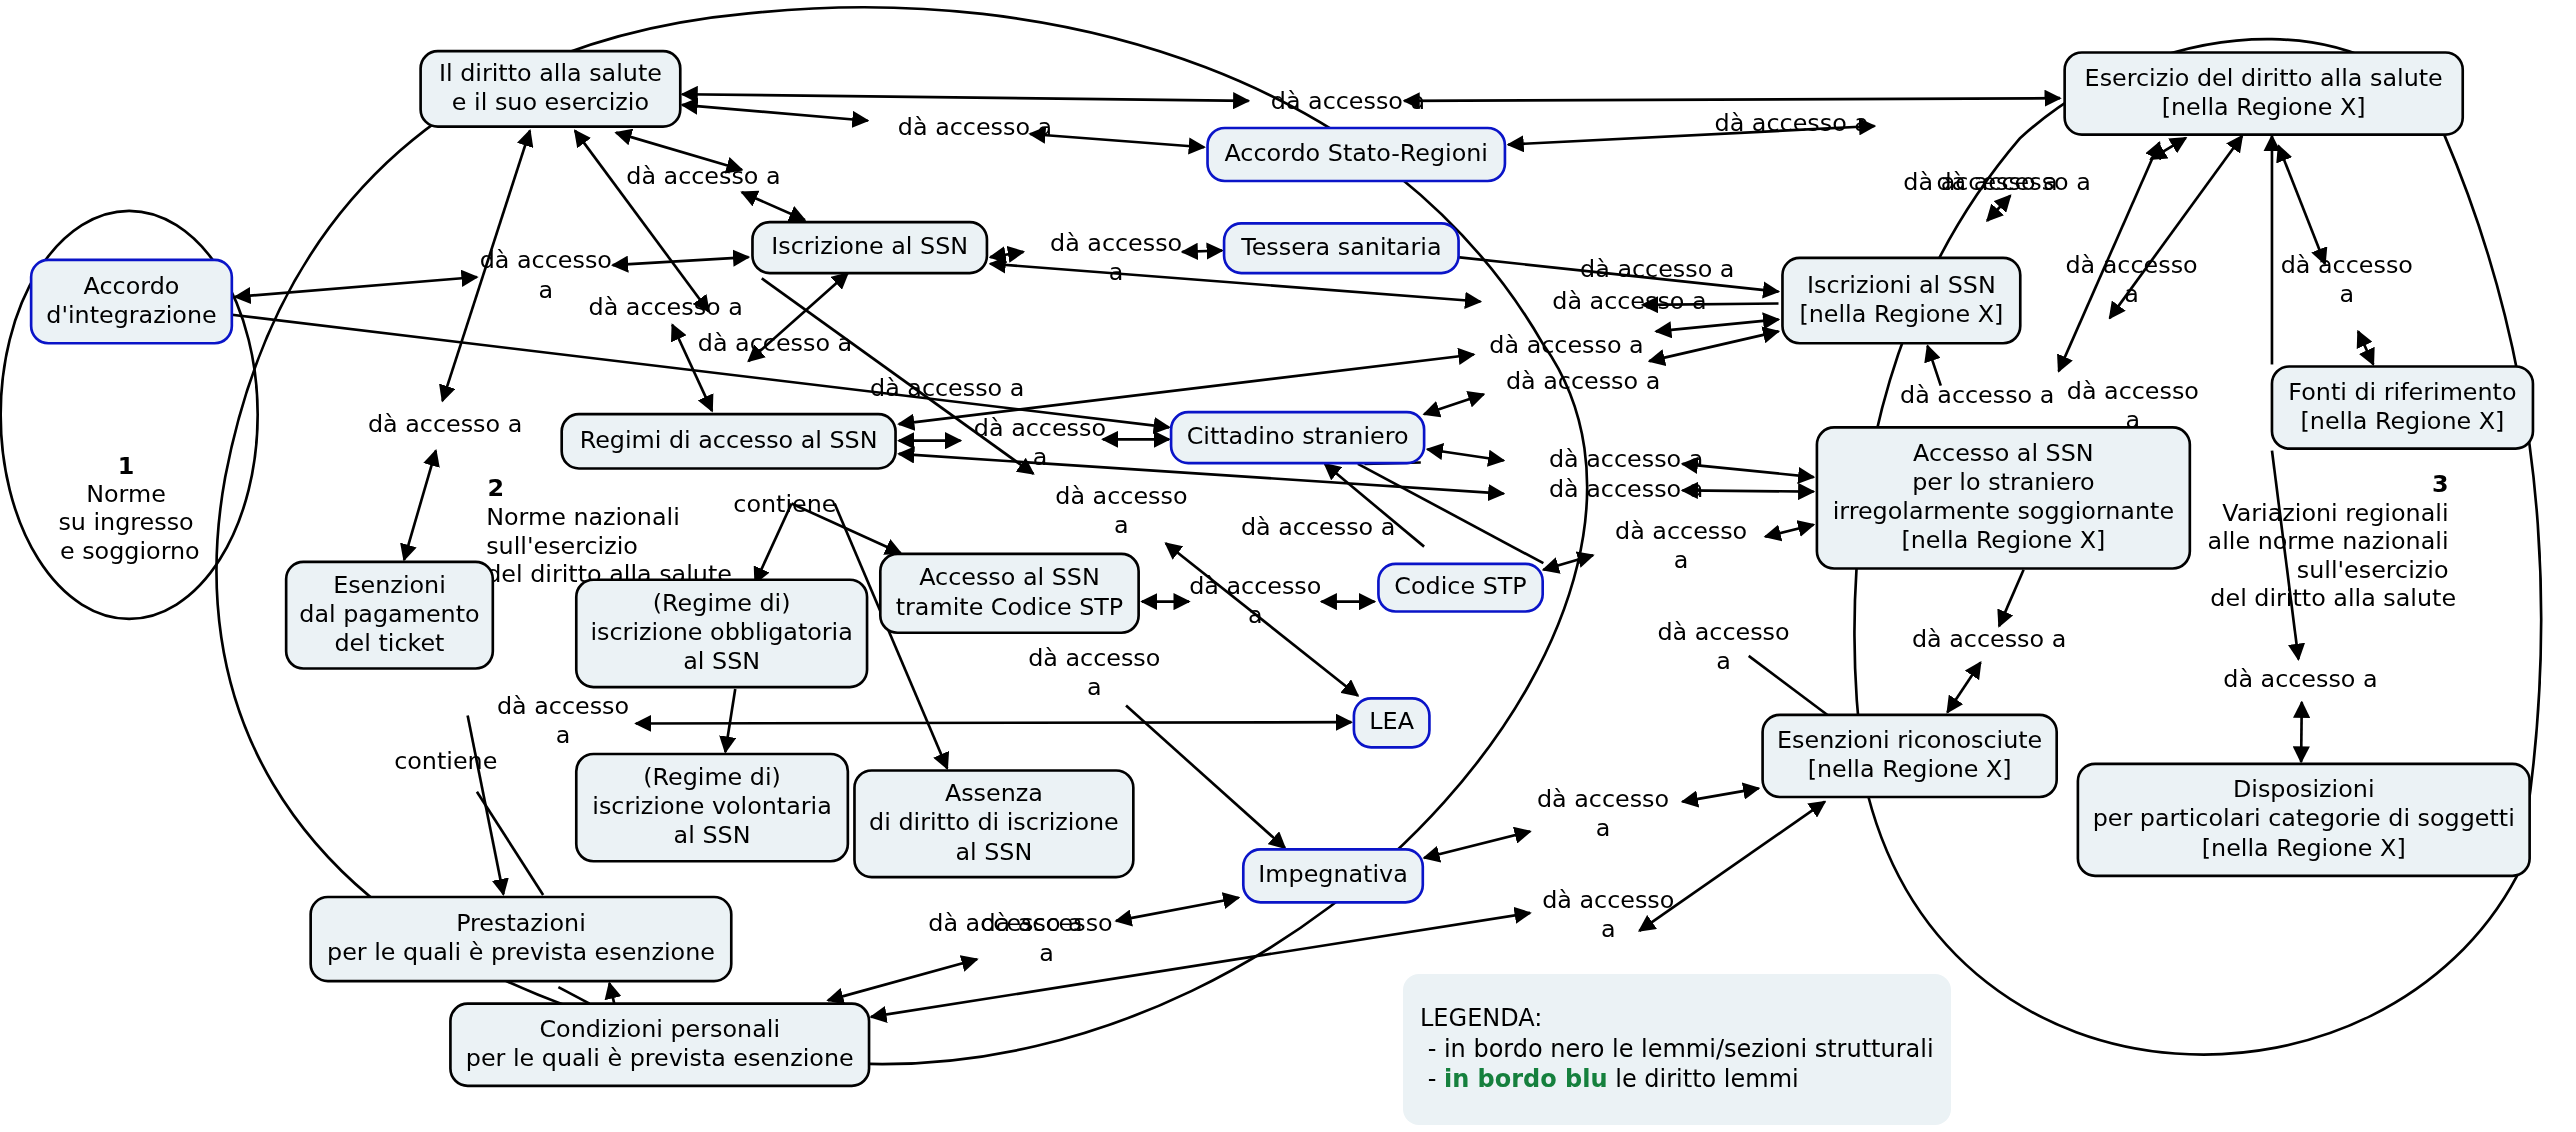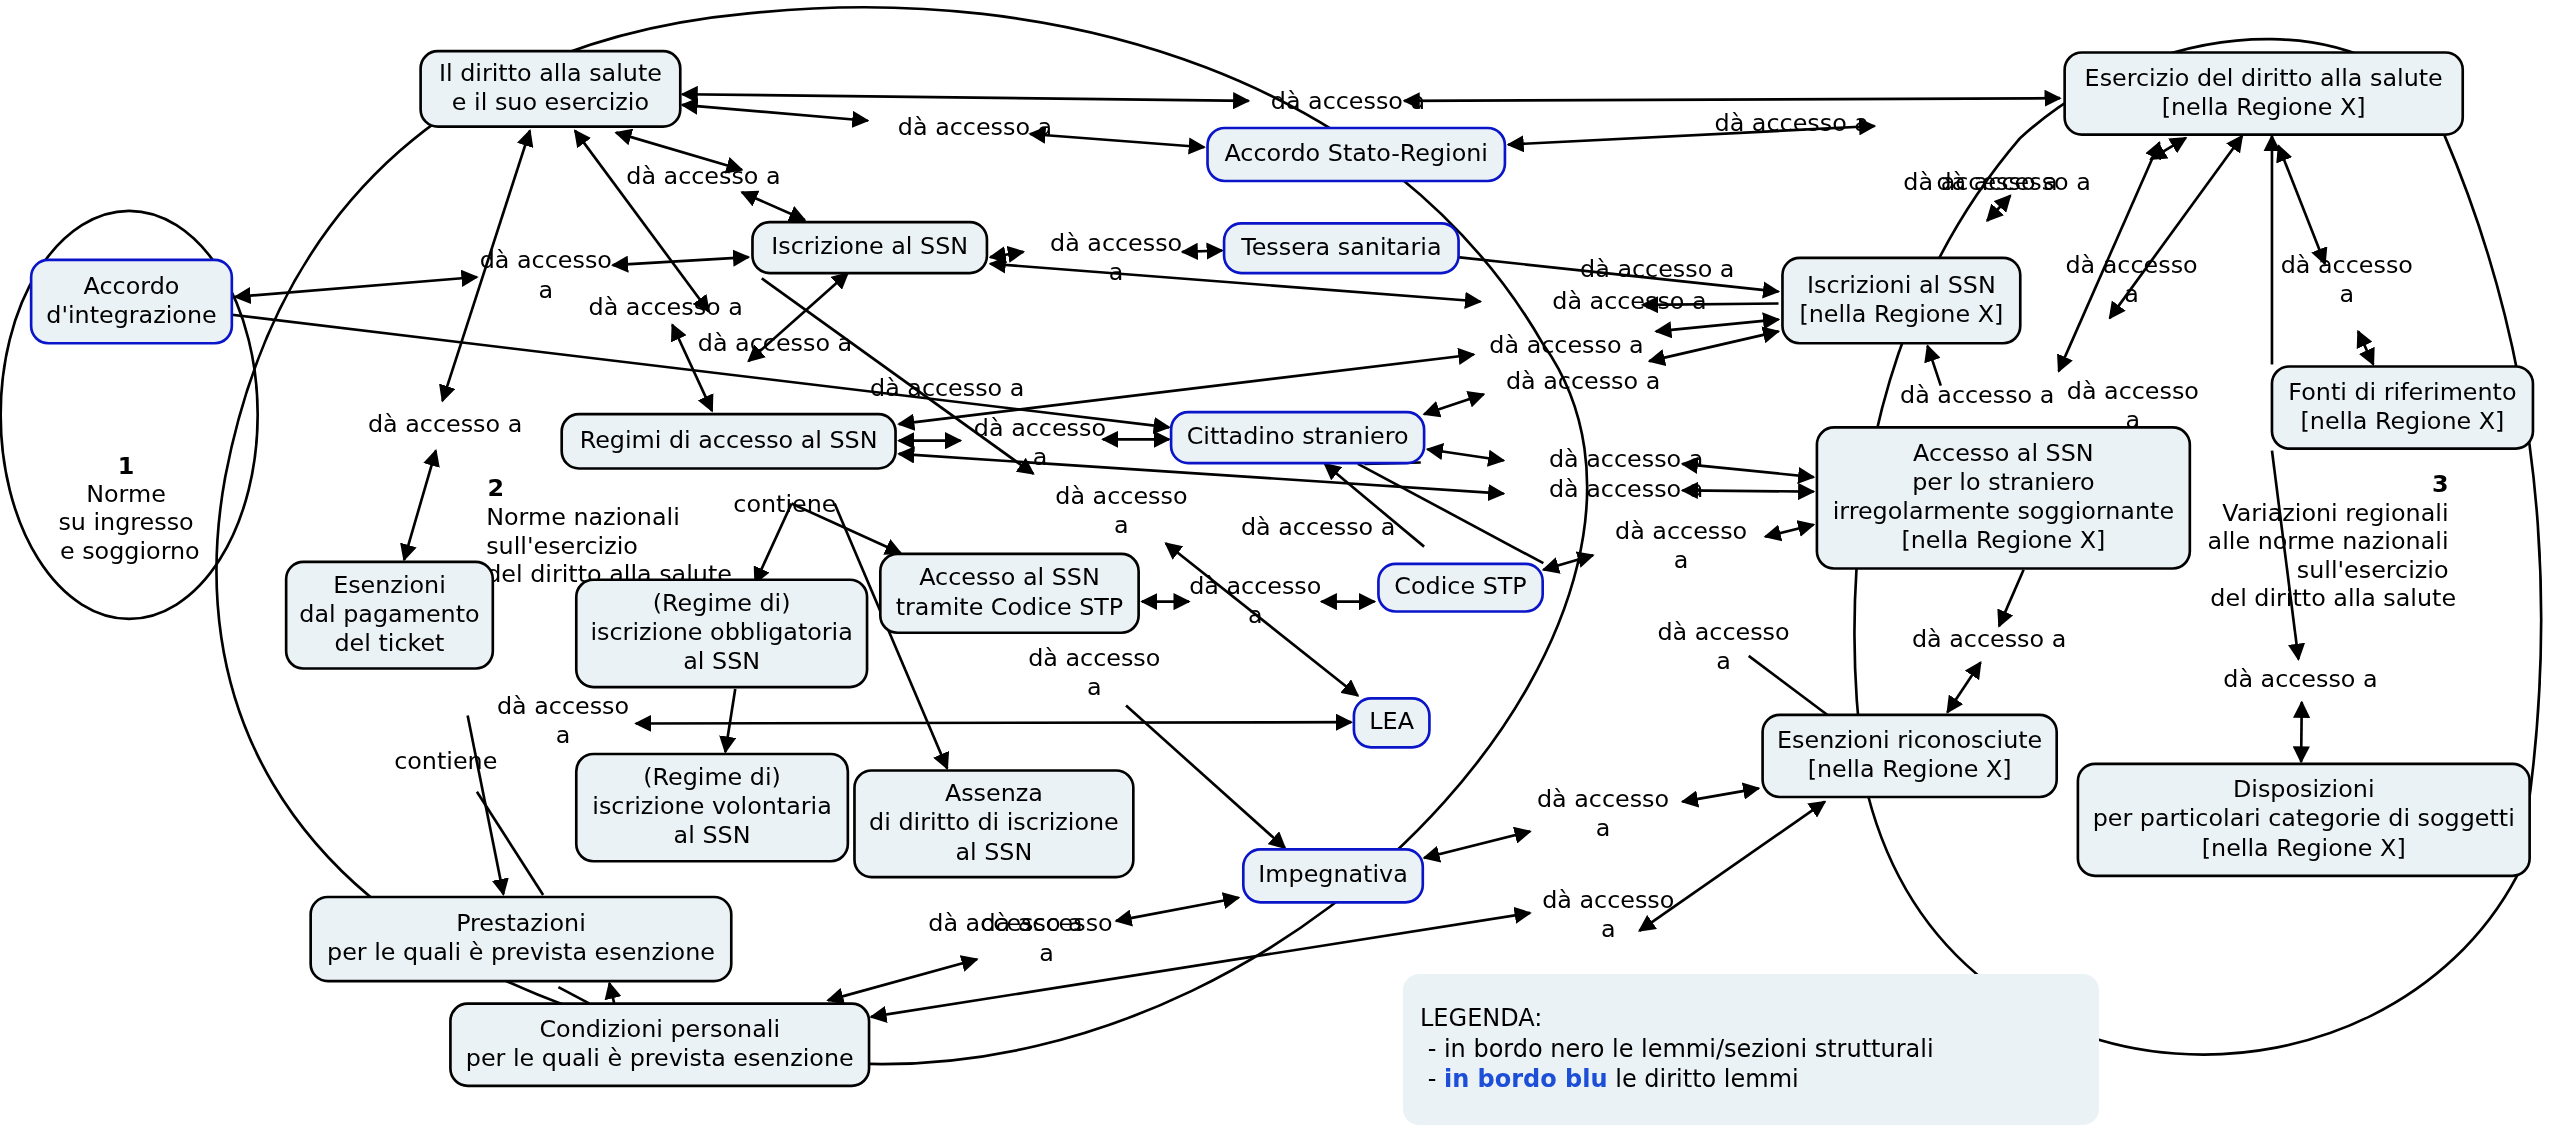"LEGENDA:" .legend-box { width: 696px -> 548px }
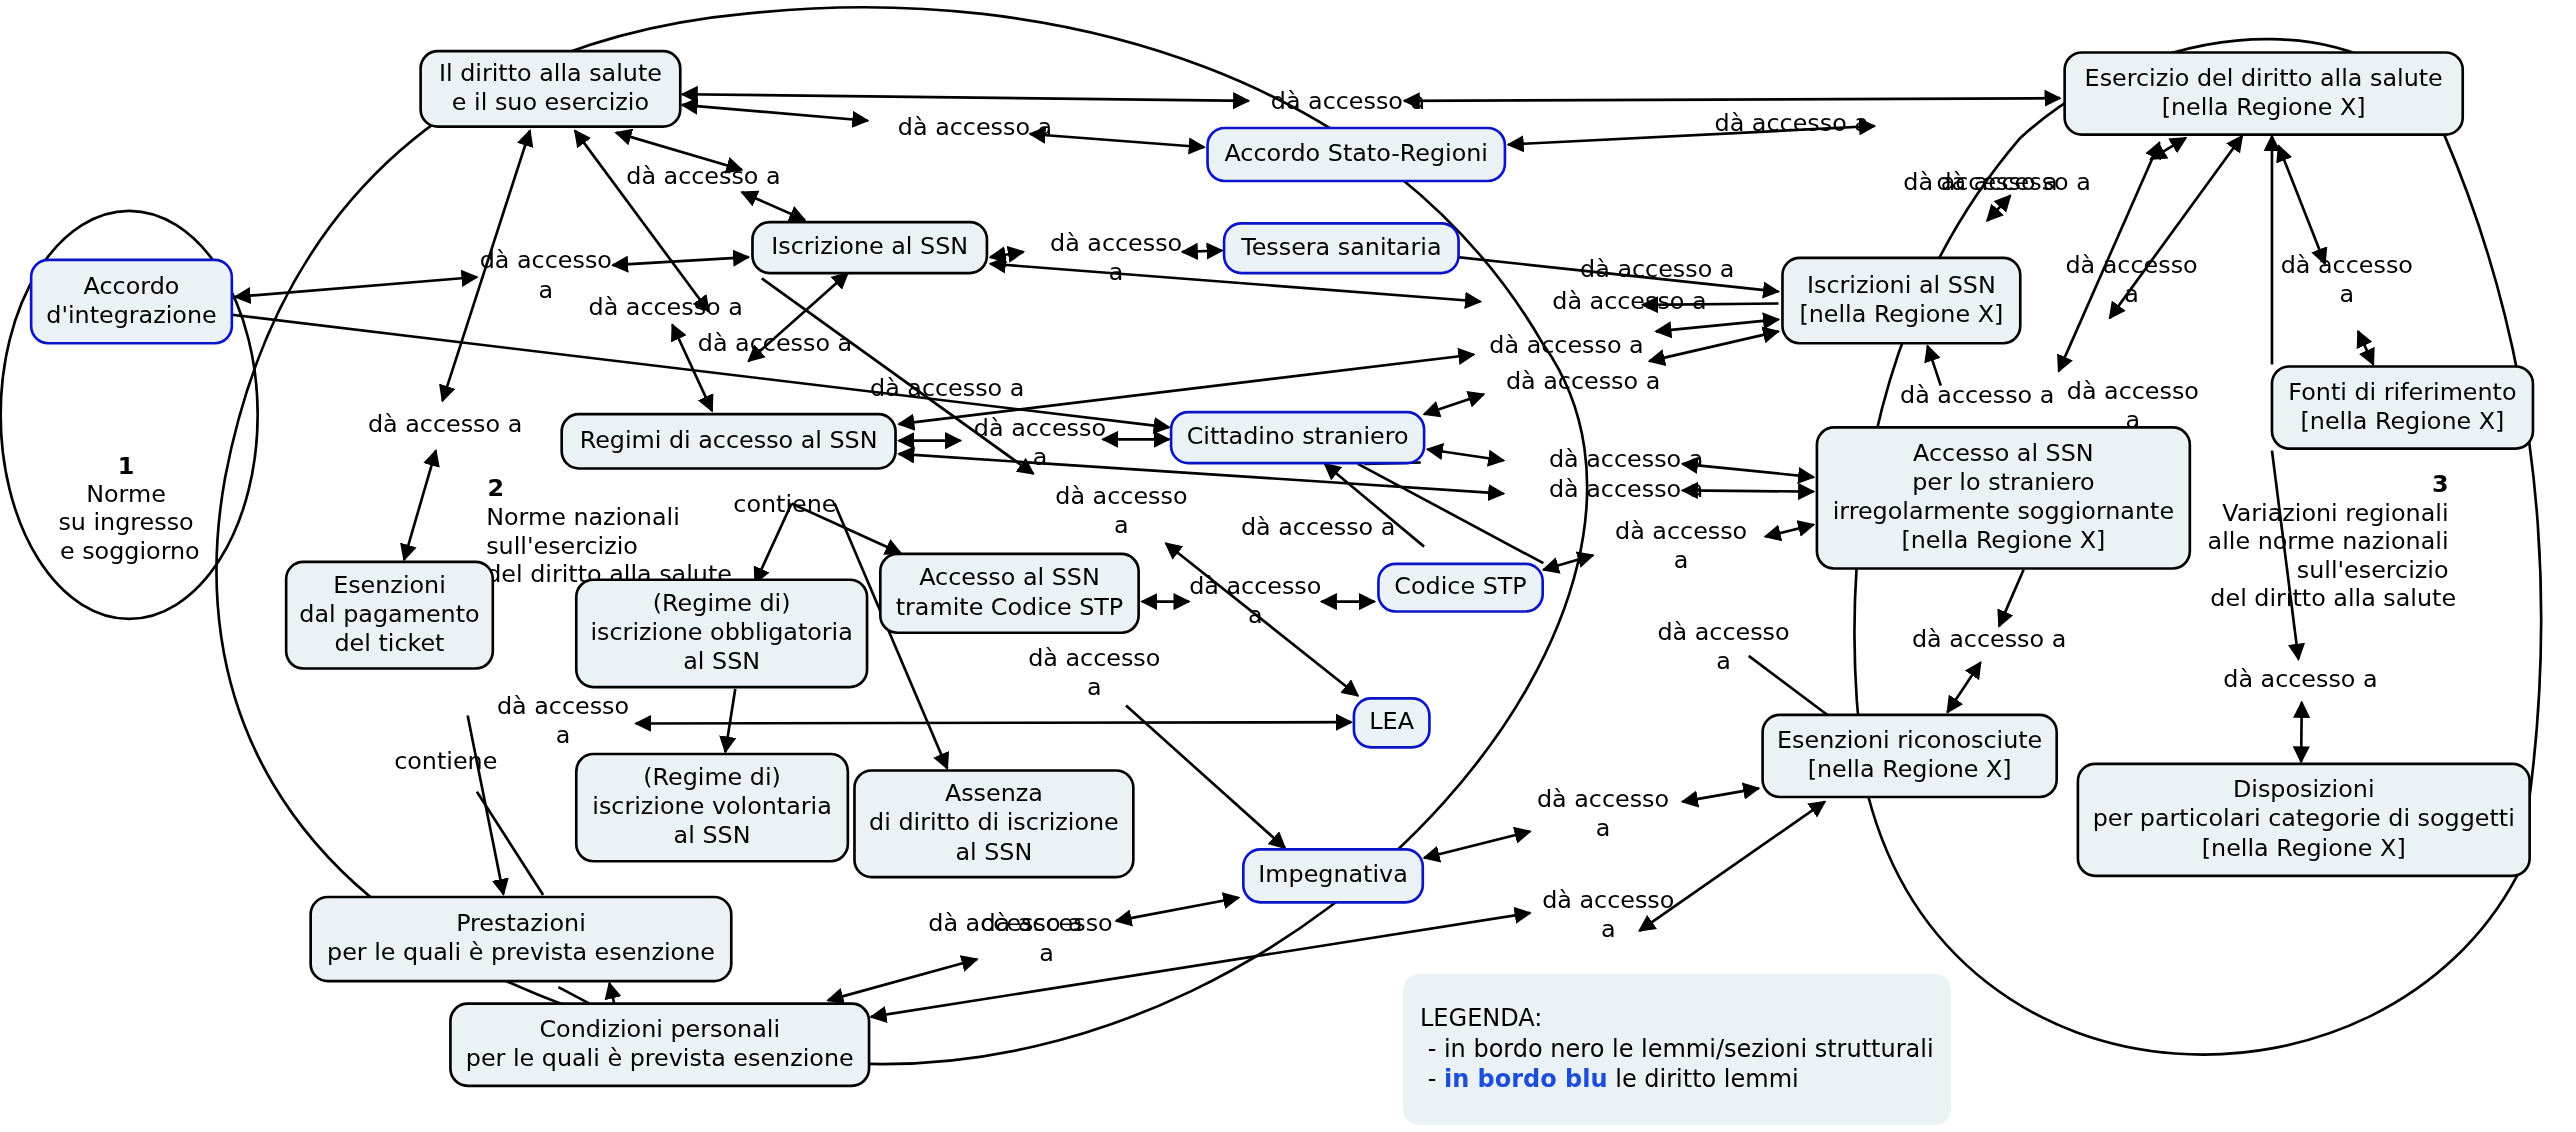"in bordo blu" .legend-blue { color: #1d4ed8 -> #15803d }
